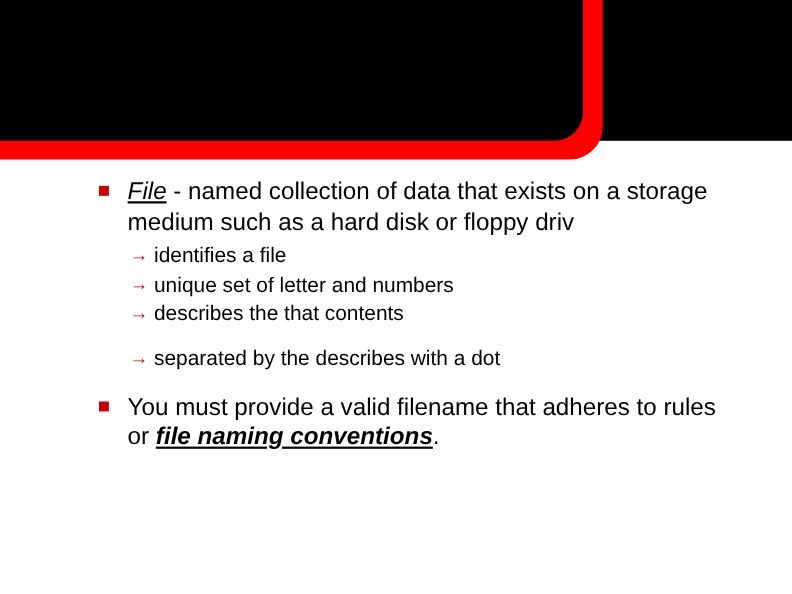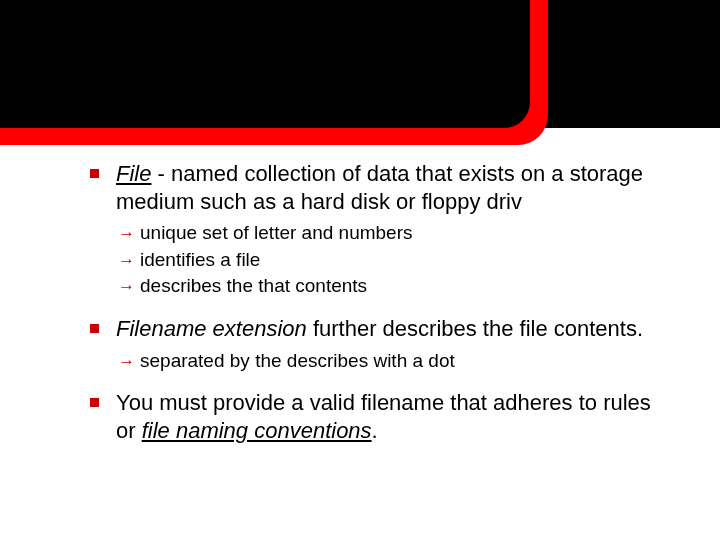"unique set of letter and" li { order: before "identifies a file" -> after "identifies a file" }
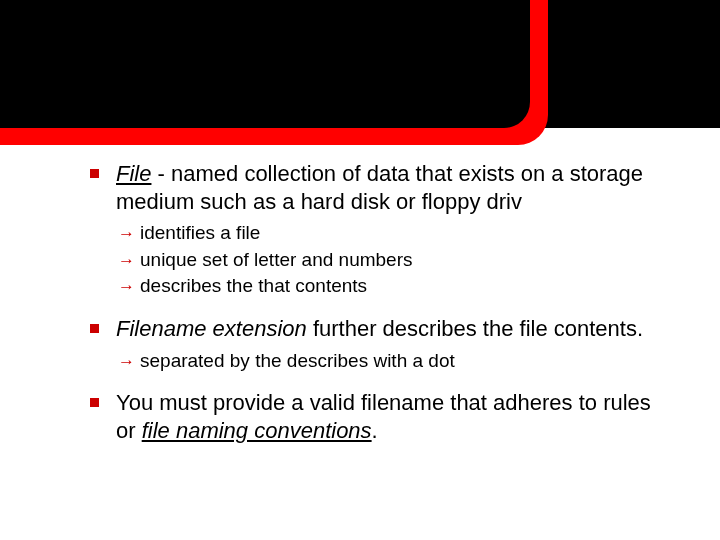"Filename extension further describes the" li { html: <li><span>Filename extension</span> further describes the file contents.</li> -> none }
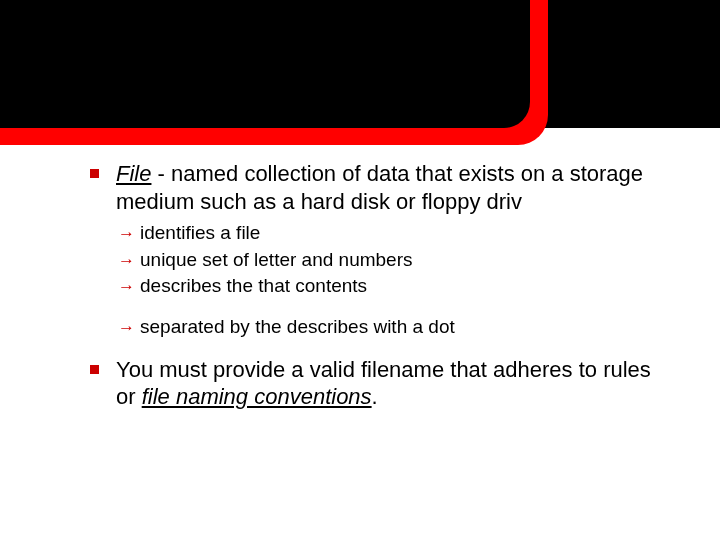"file naming conventions" .bolditalunder { font-weight: normal -> bold }
